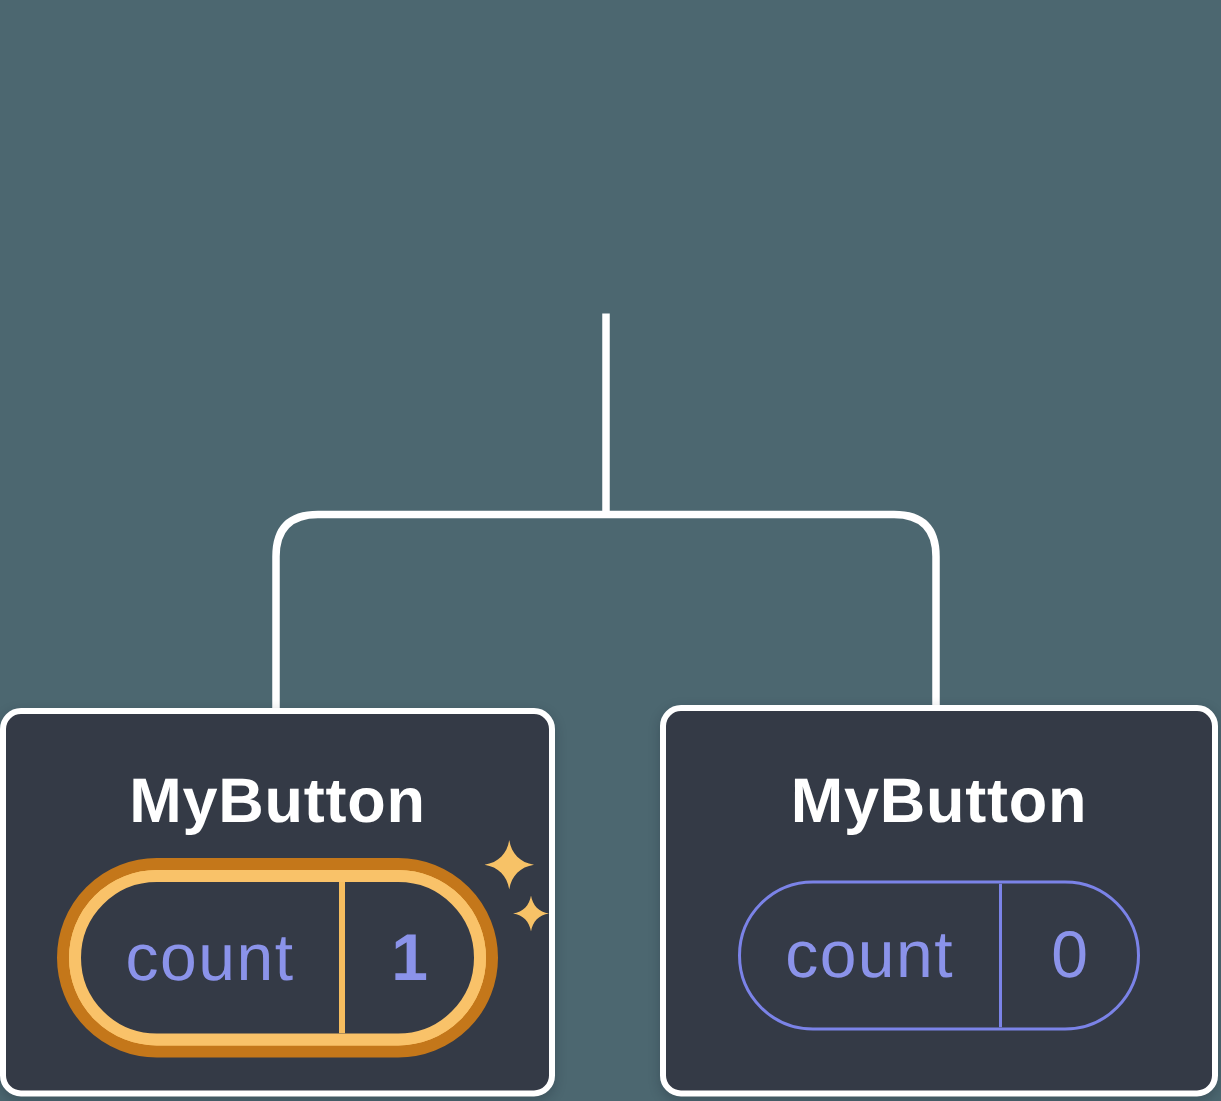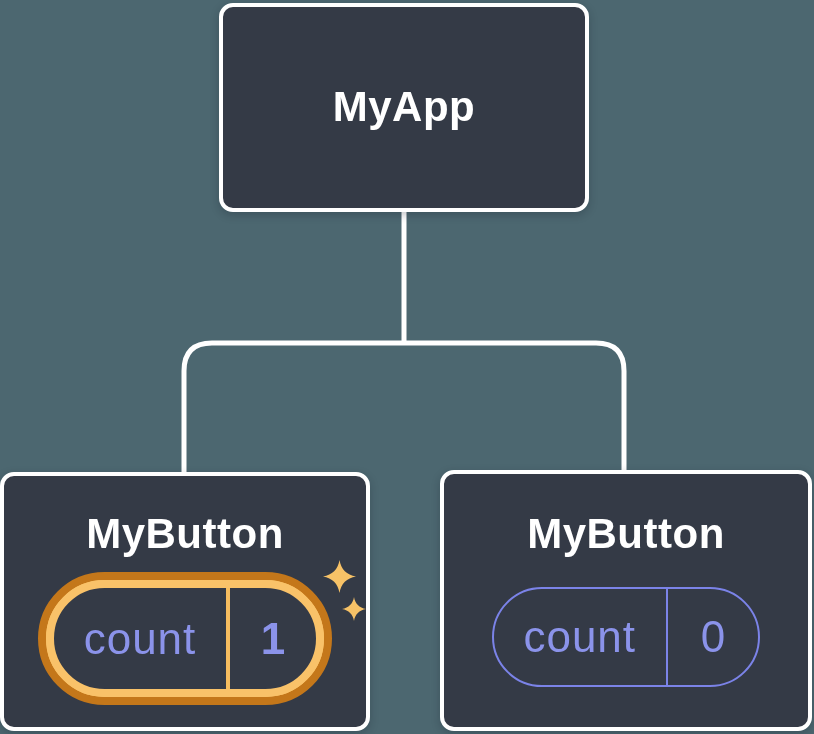"MyApp" div.node { html: <div> <div>MyApp</div> </div> -> none }
